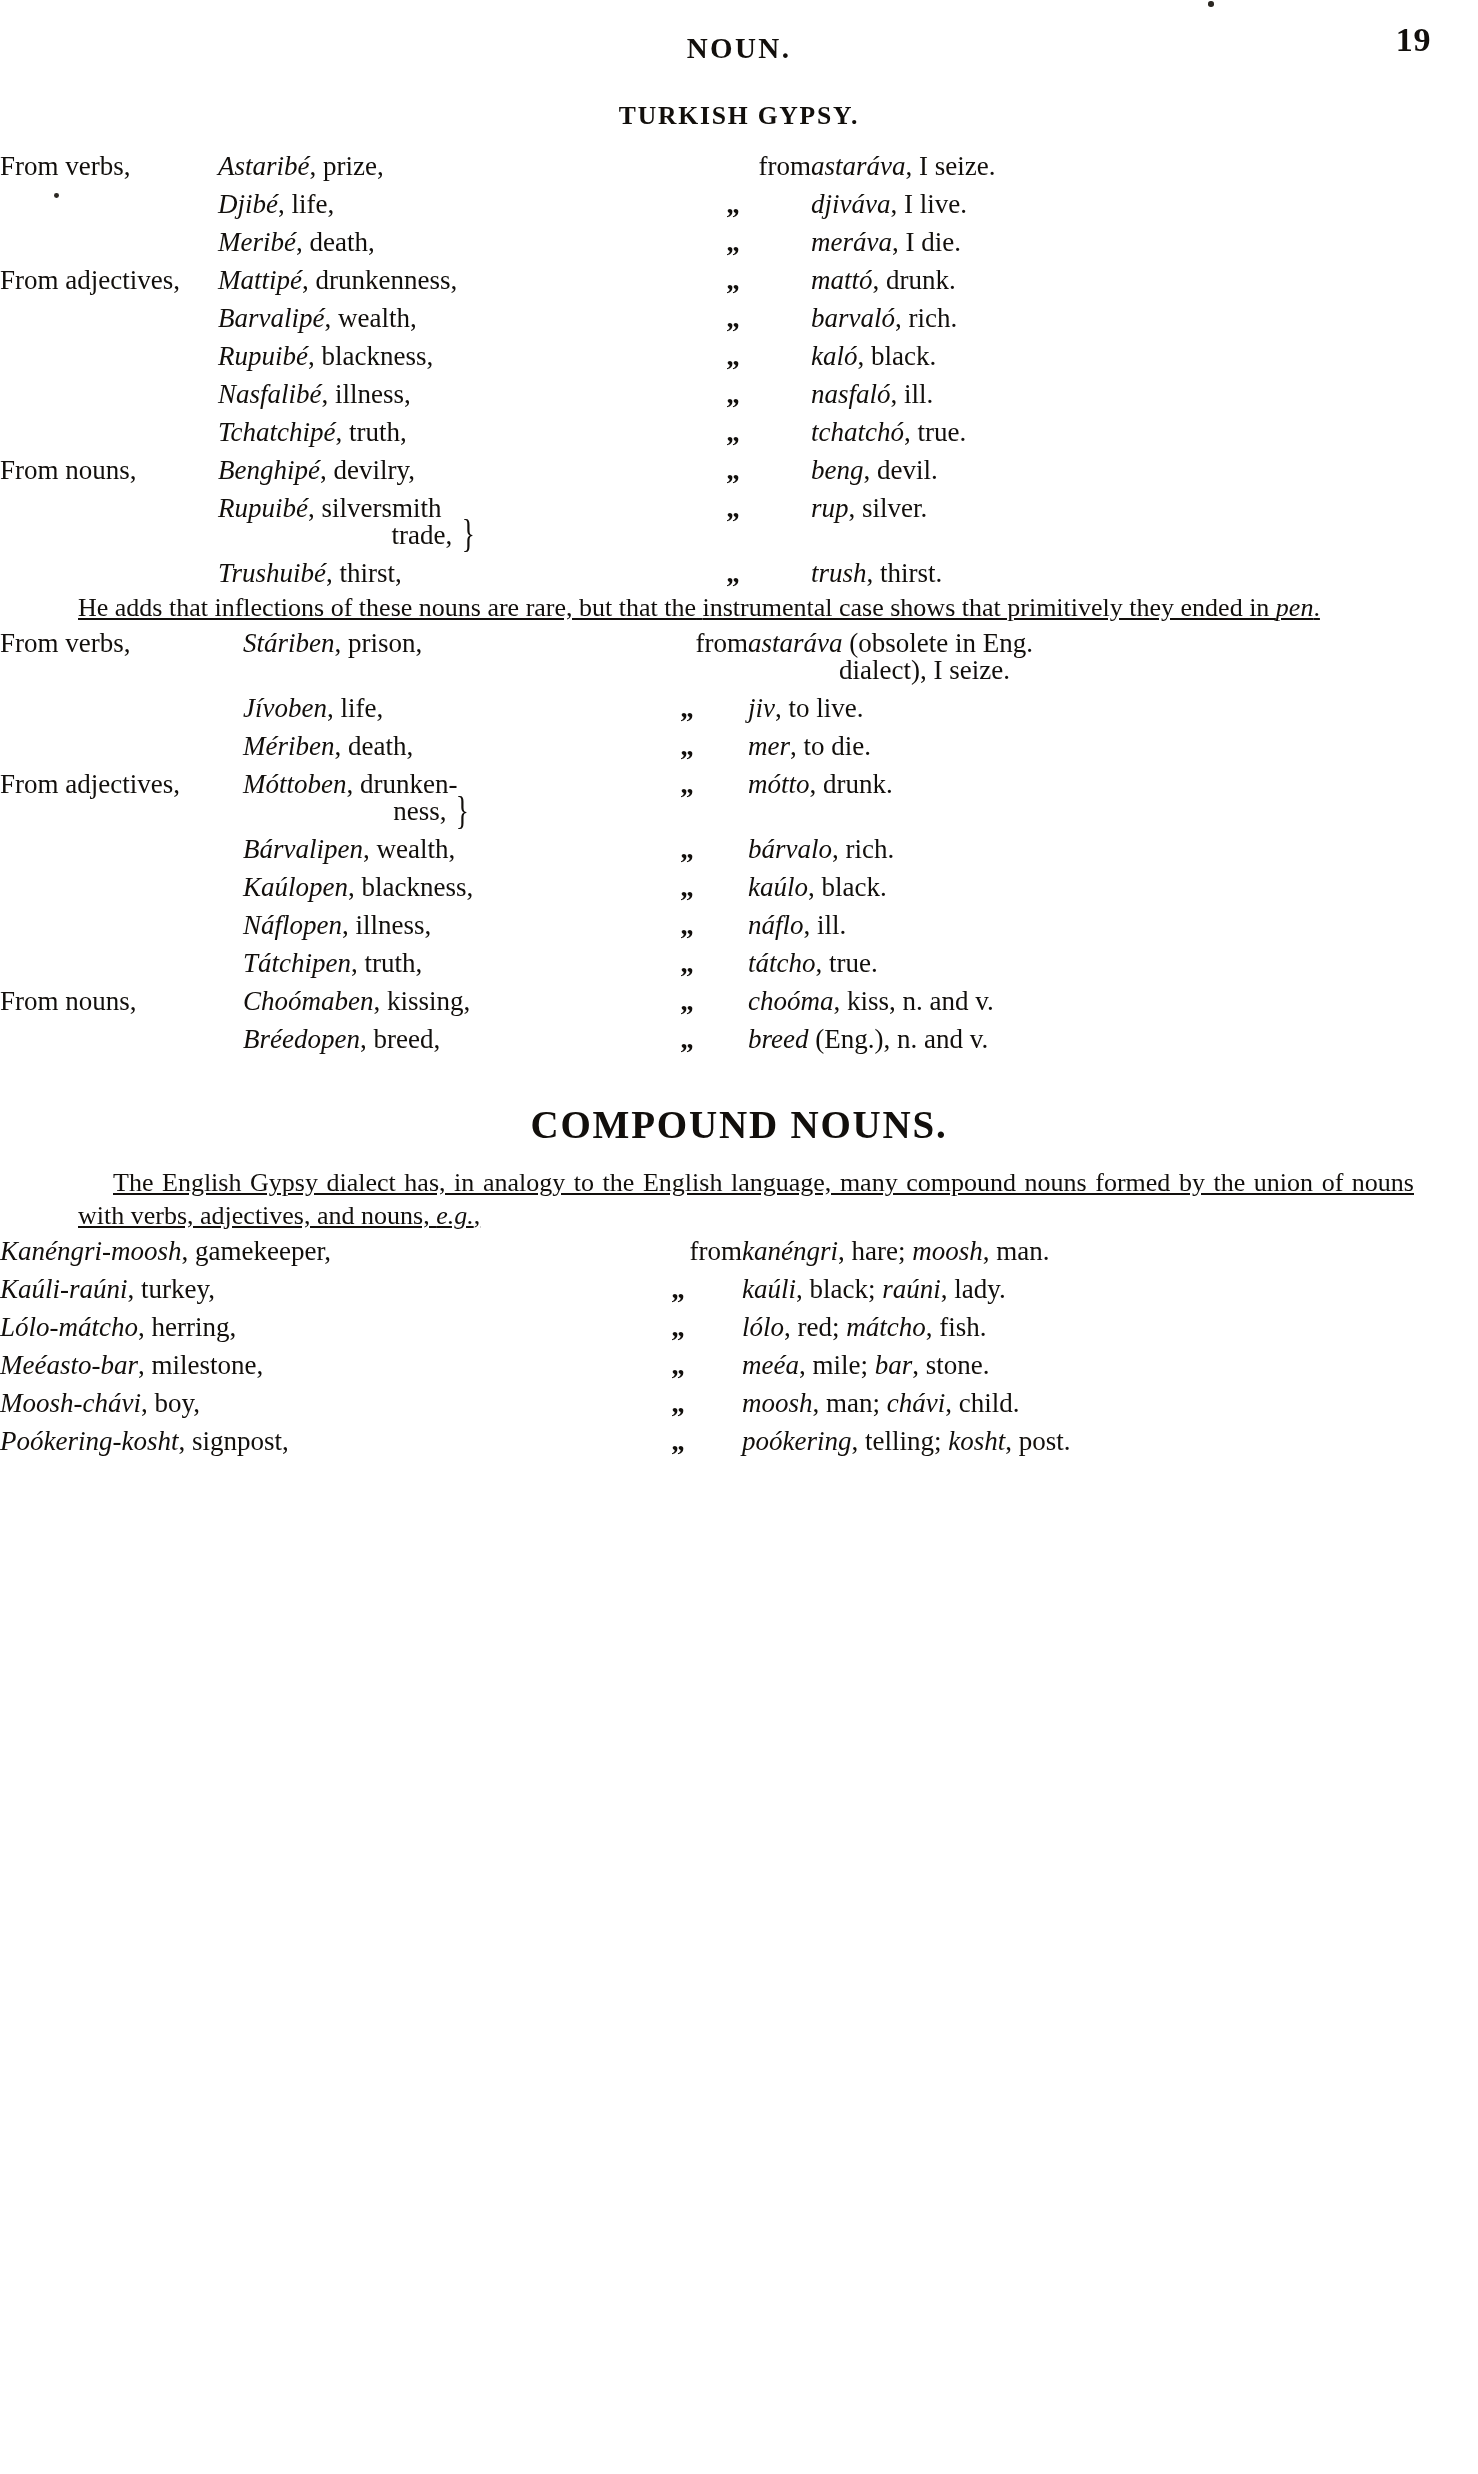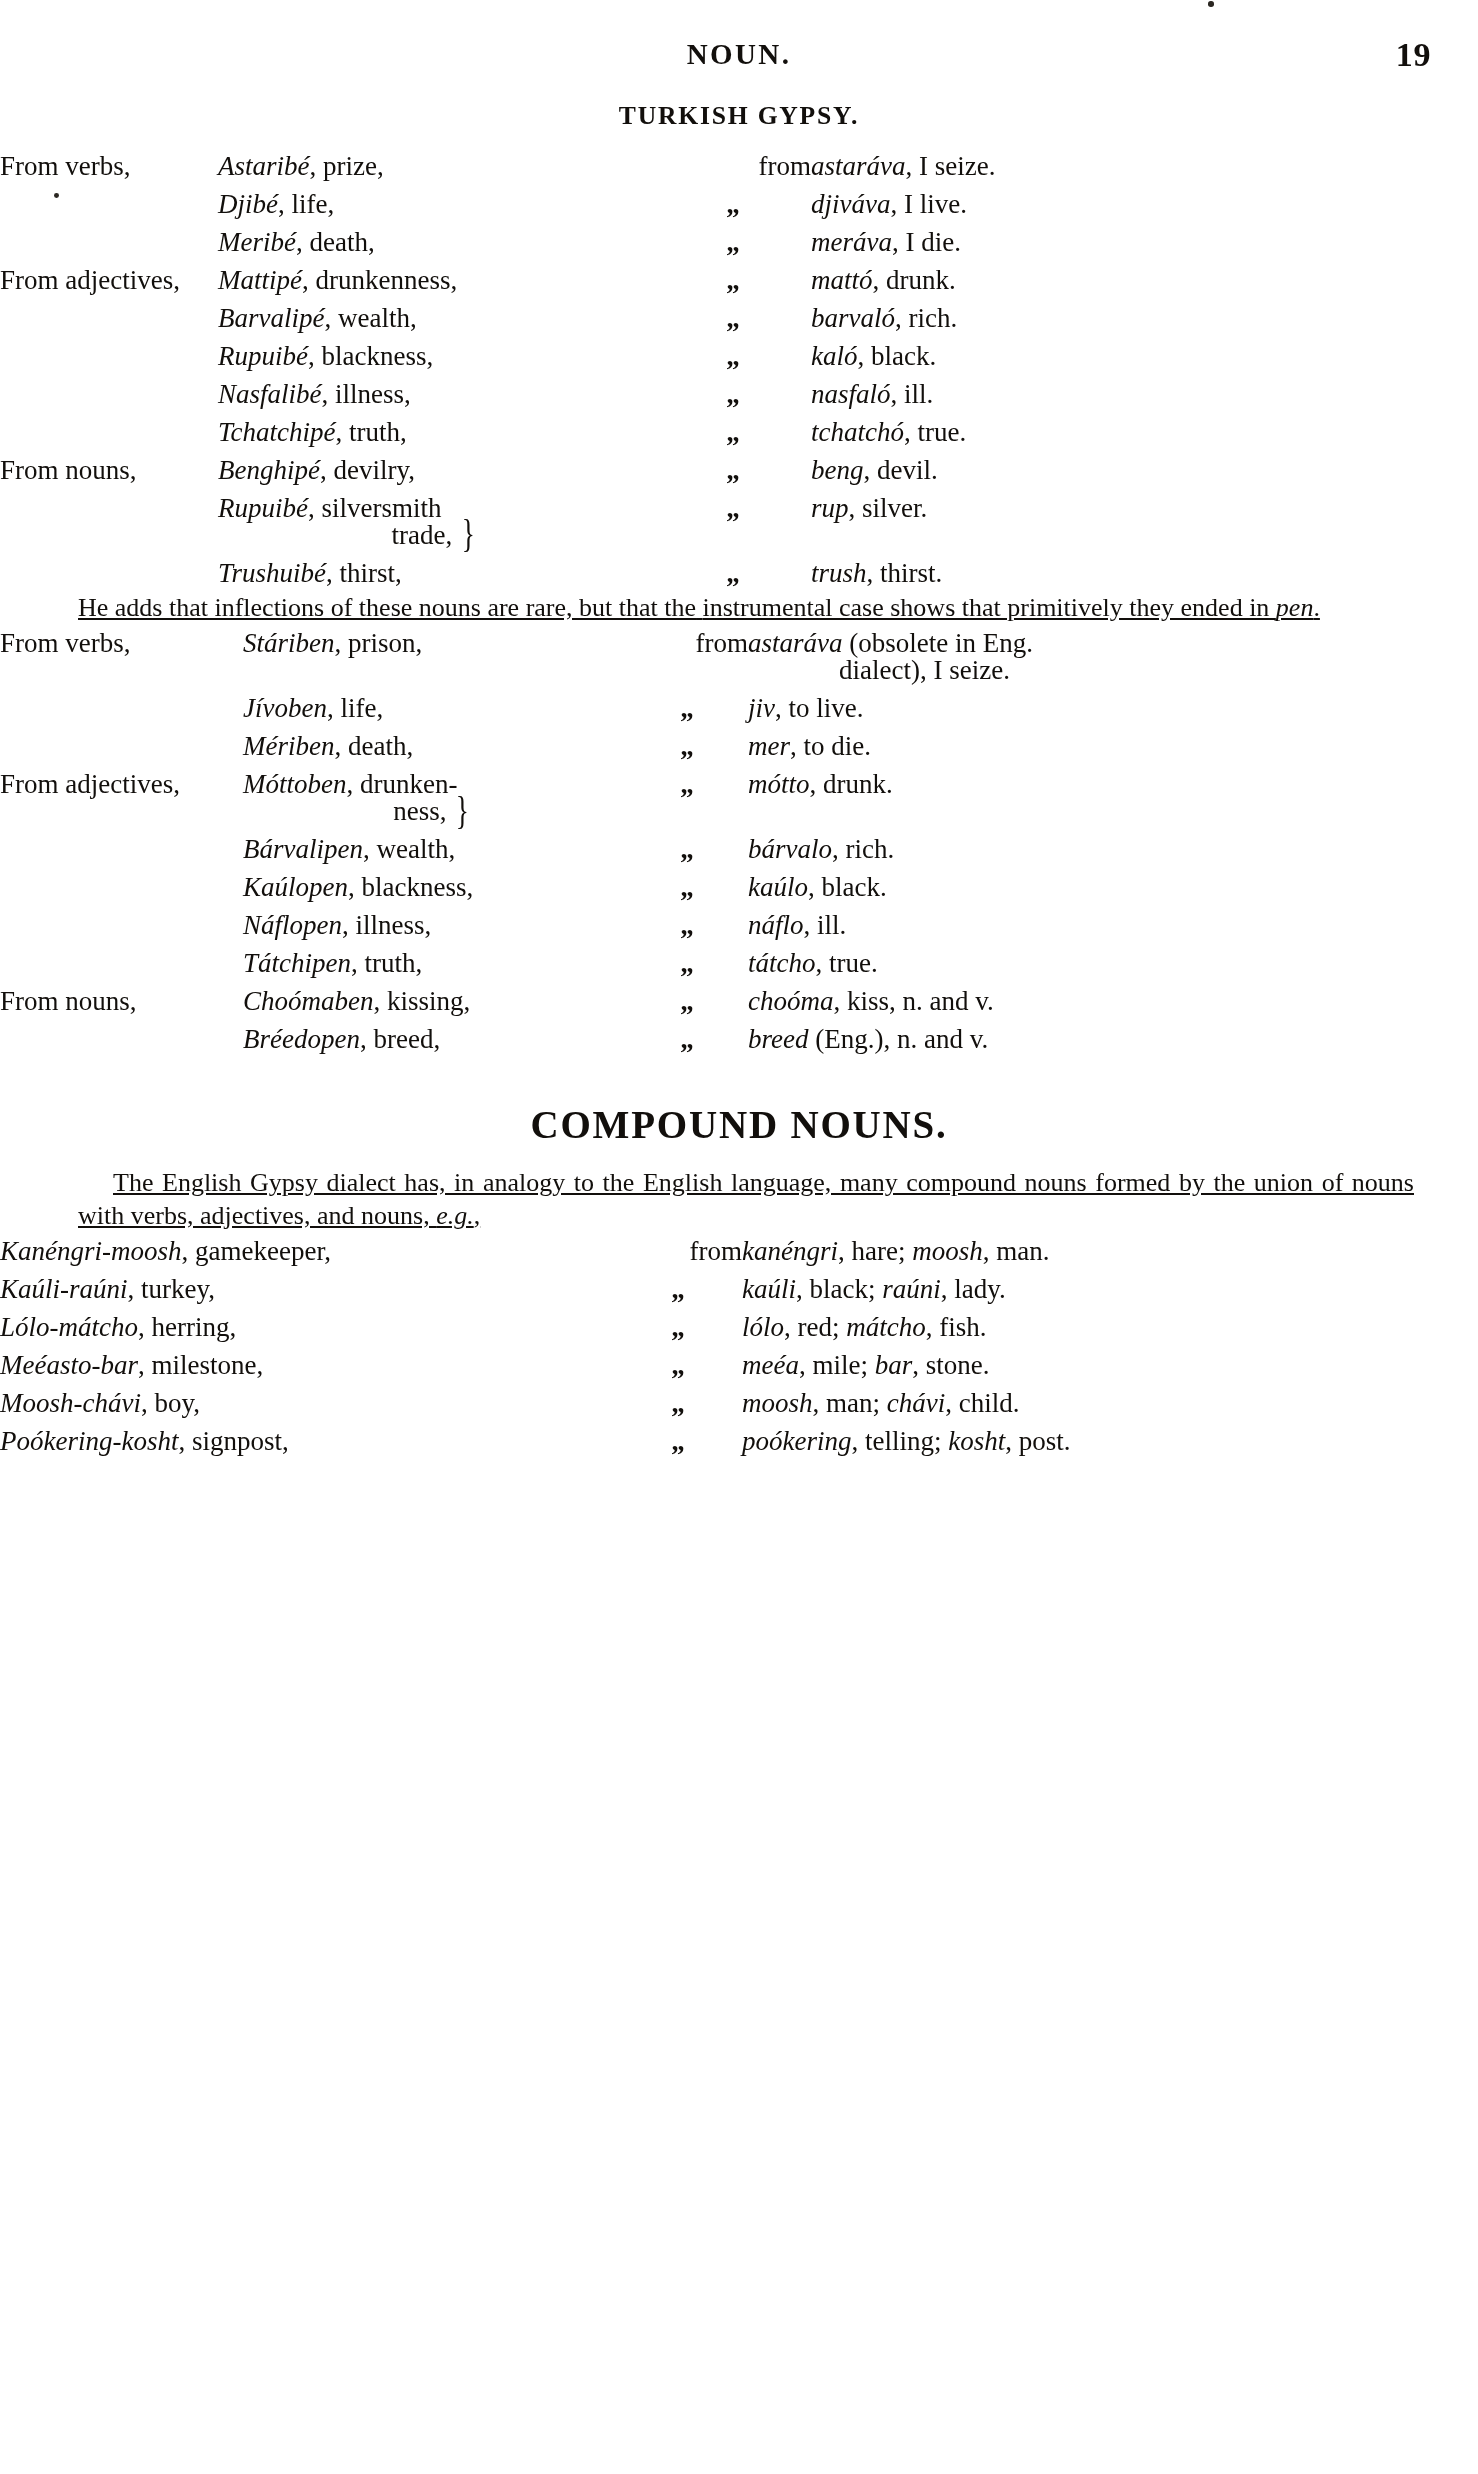"NOUN." .head-title { top: 38px -> 32px }
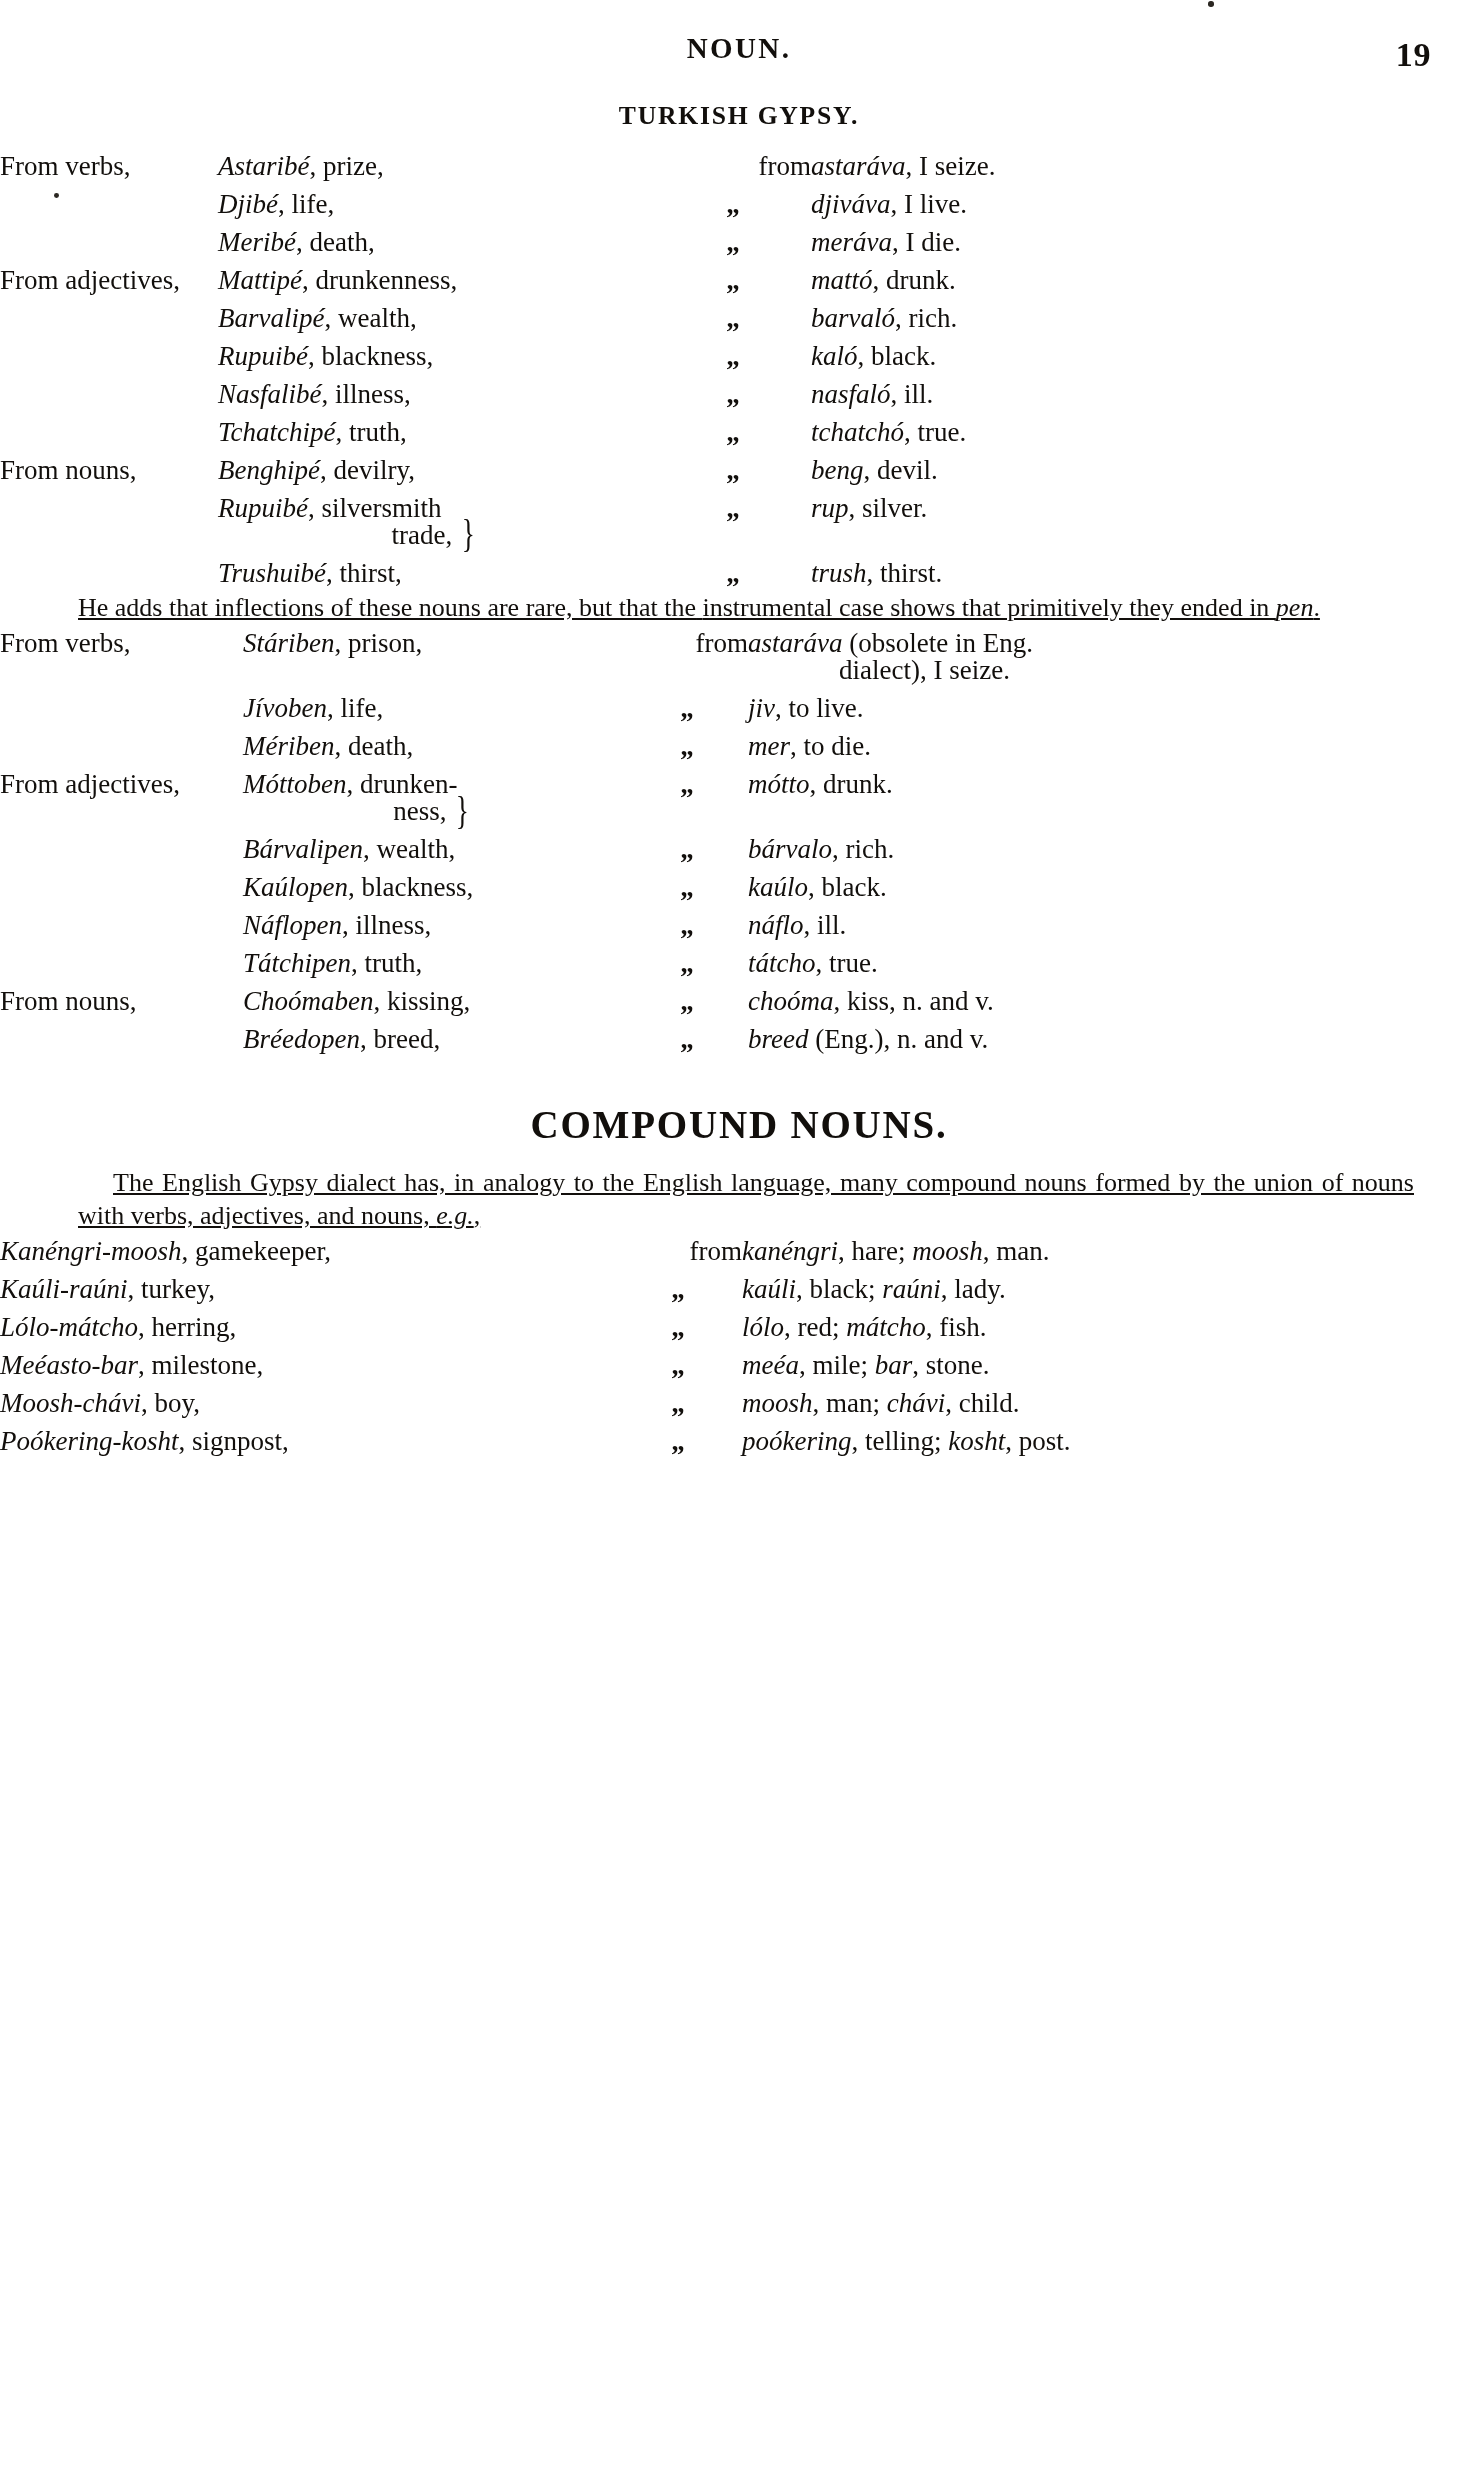"19" .head-folio { top: 36px -> 21px }
